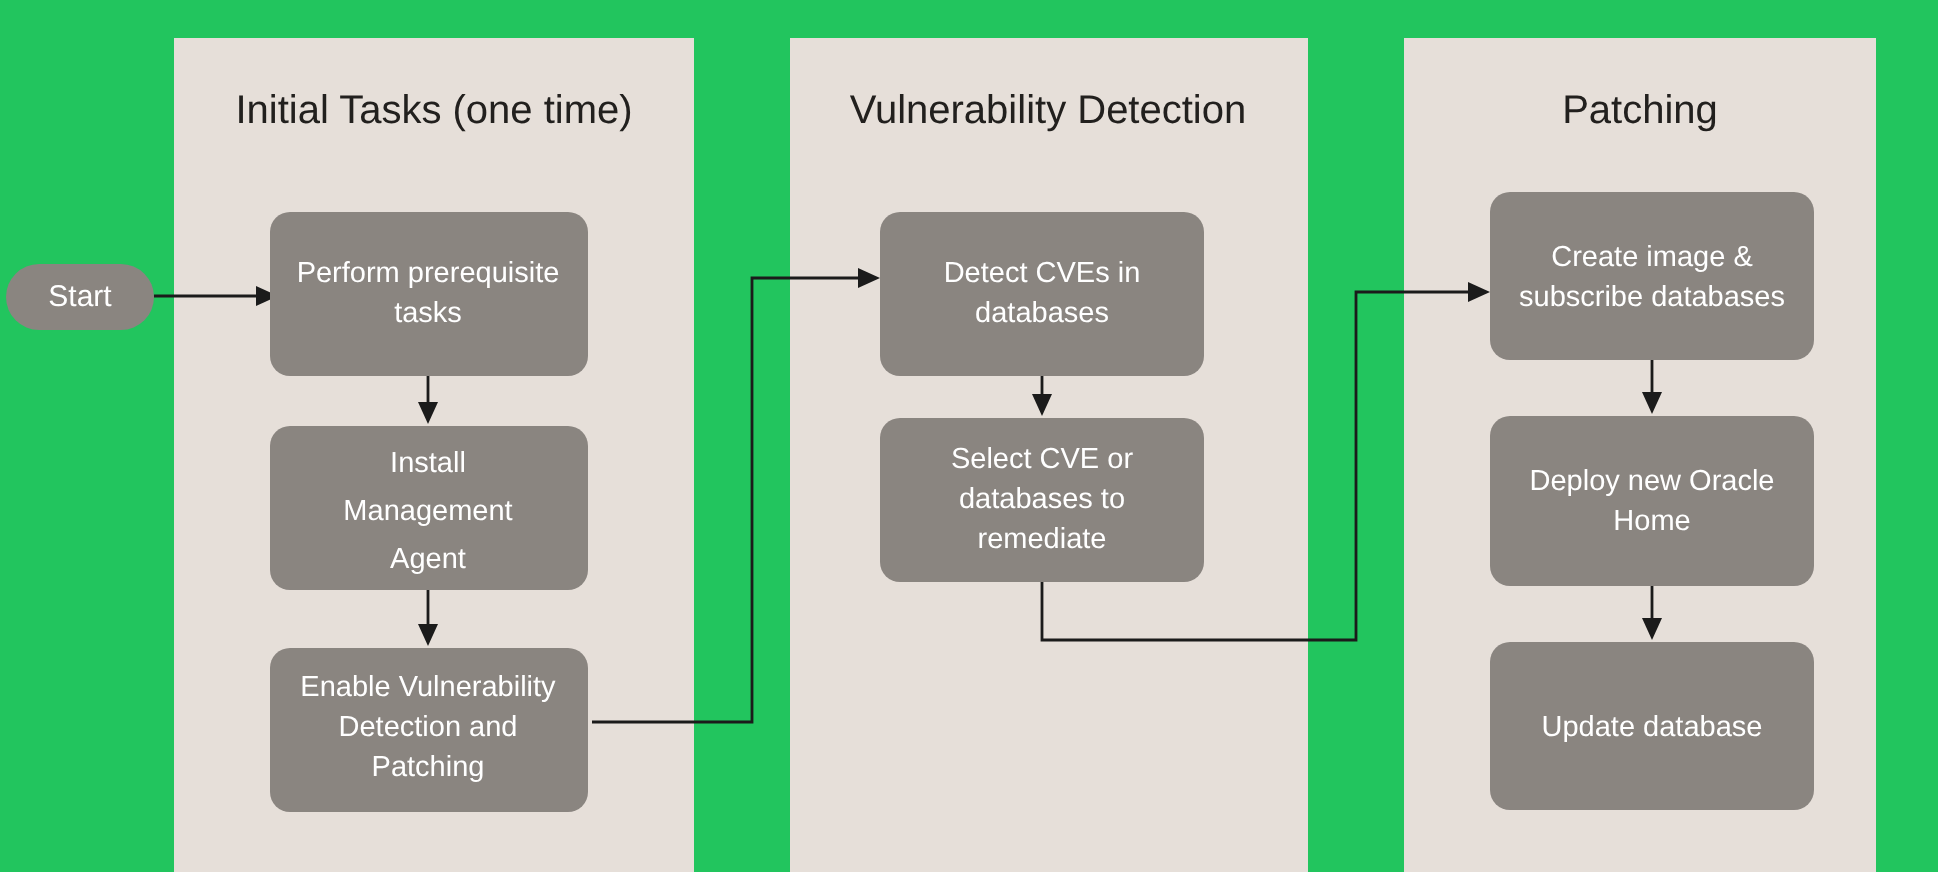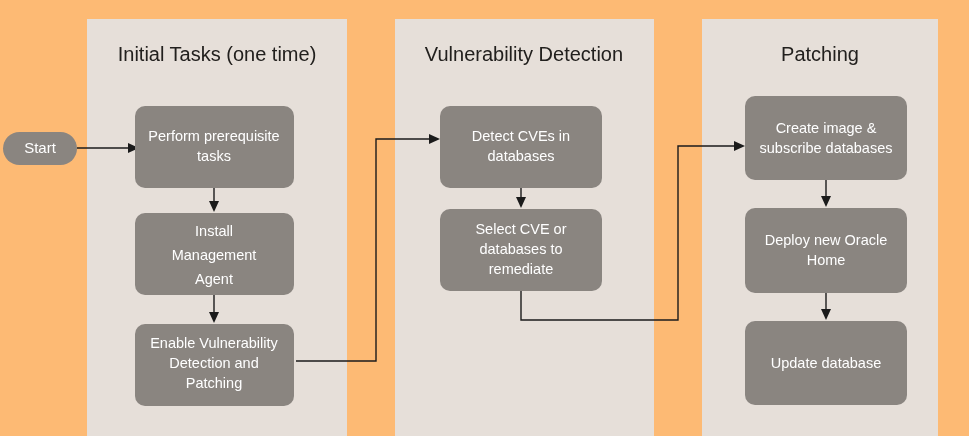"Initial Tasks (one time)" #diagram-root { background: #fdba74 -> #22c55e }
